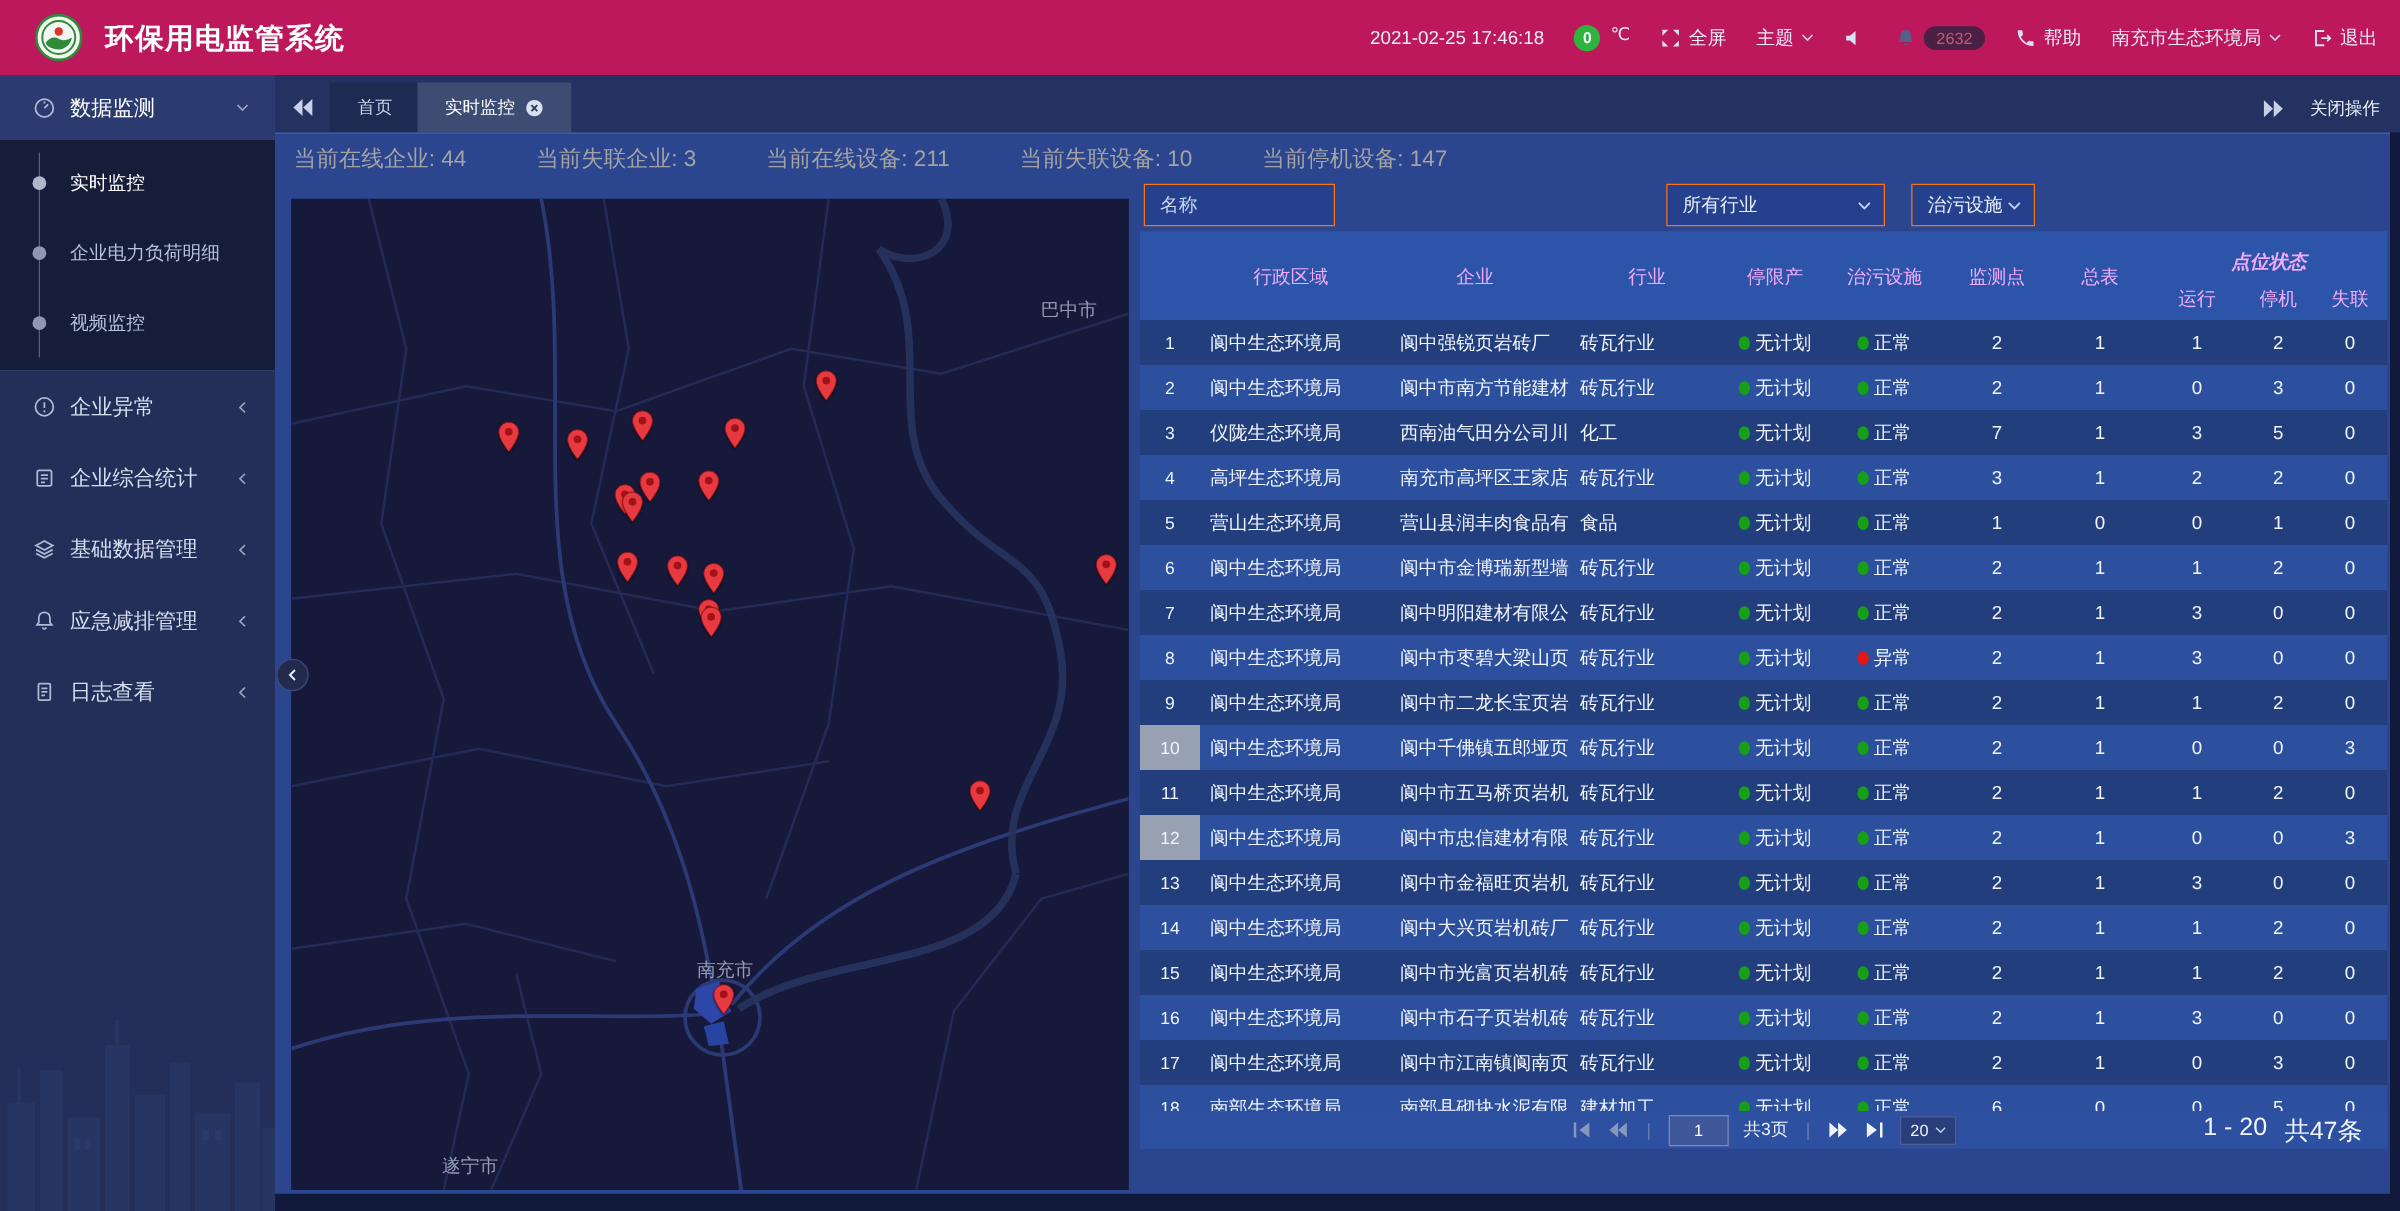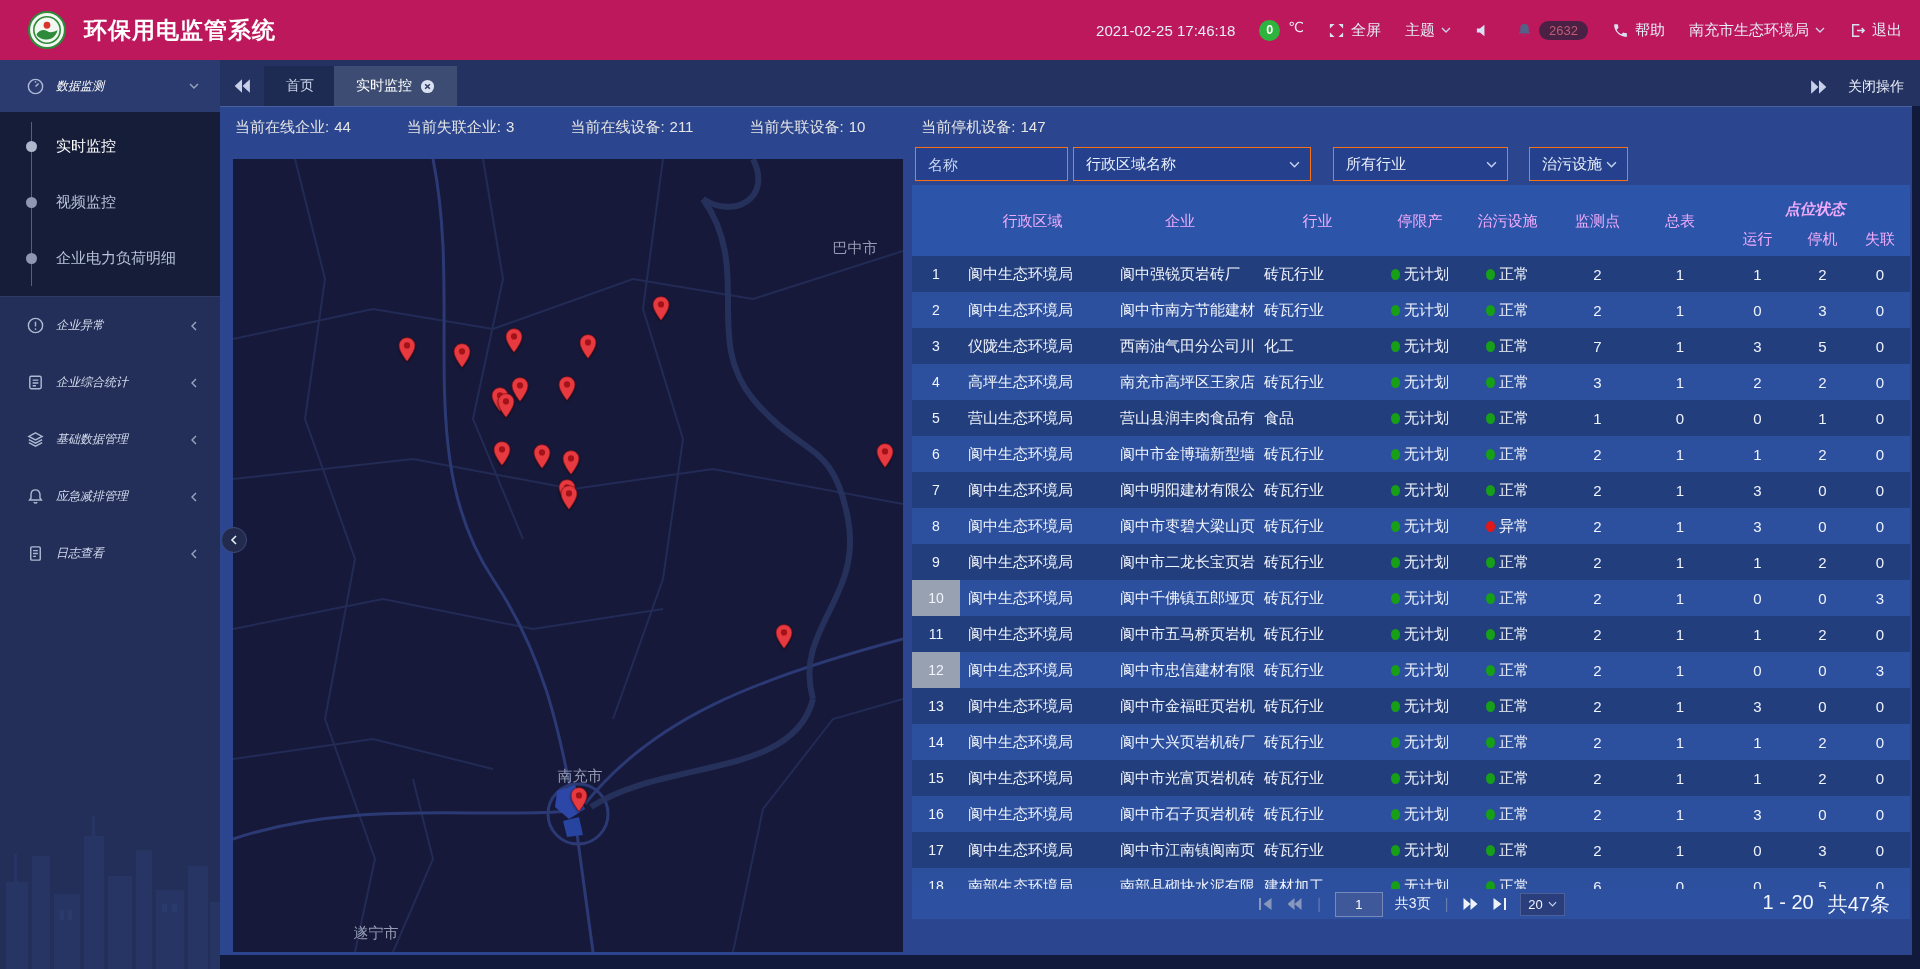"数据监测" .sb-item { font-size: 12px -> 17px; font-style: italic -> none }
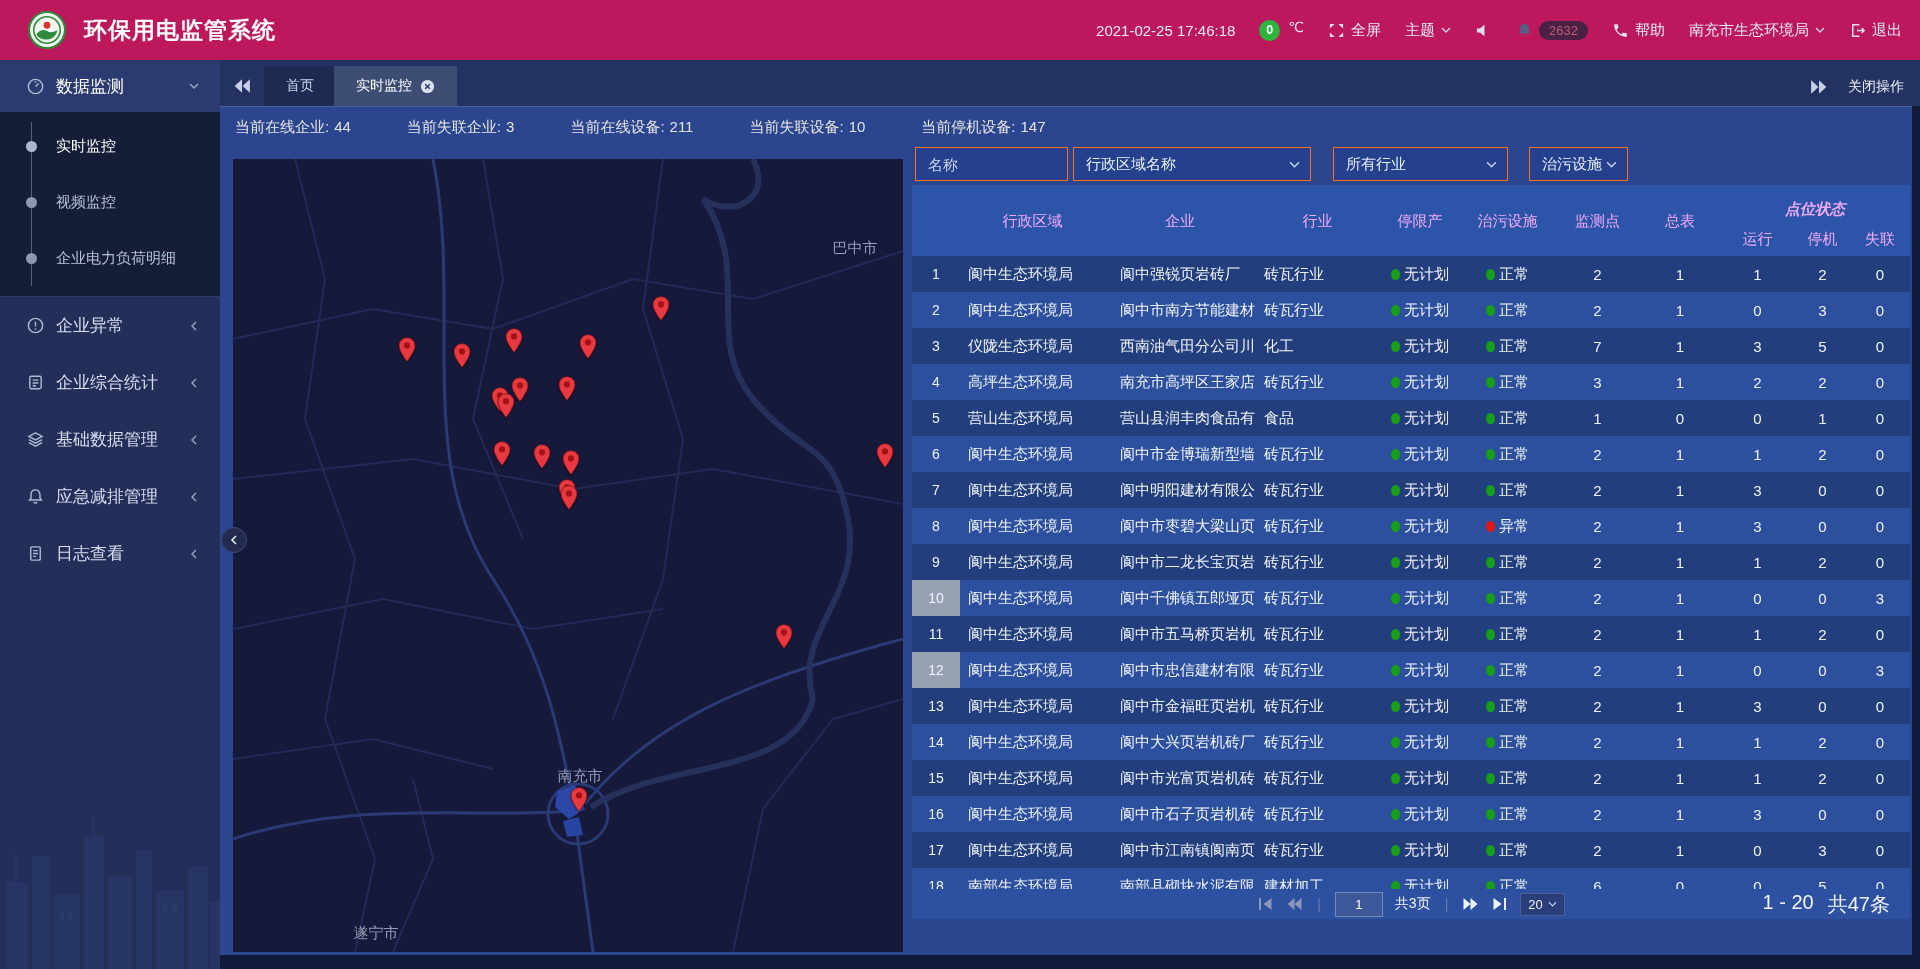"当前在线企业: 44" .stats { color: #e5e5e5 -> #a3a3a3; font-size: 15px -> 18px }
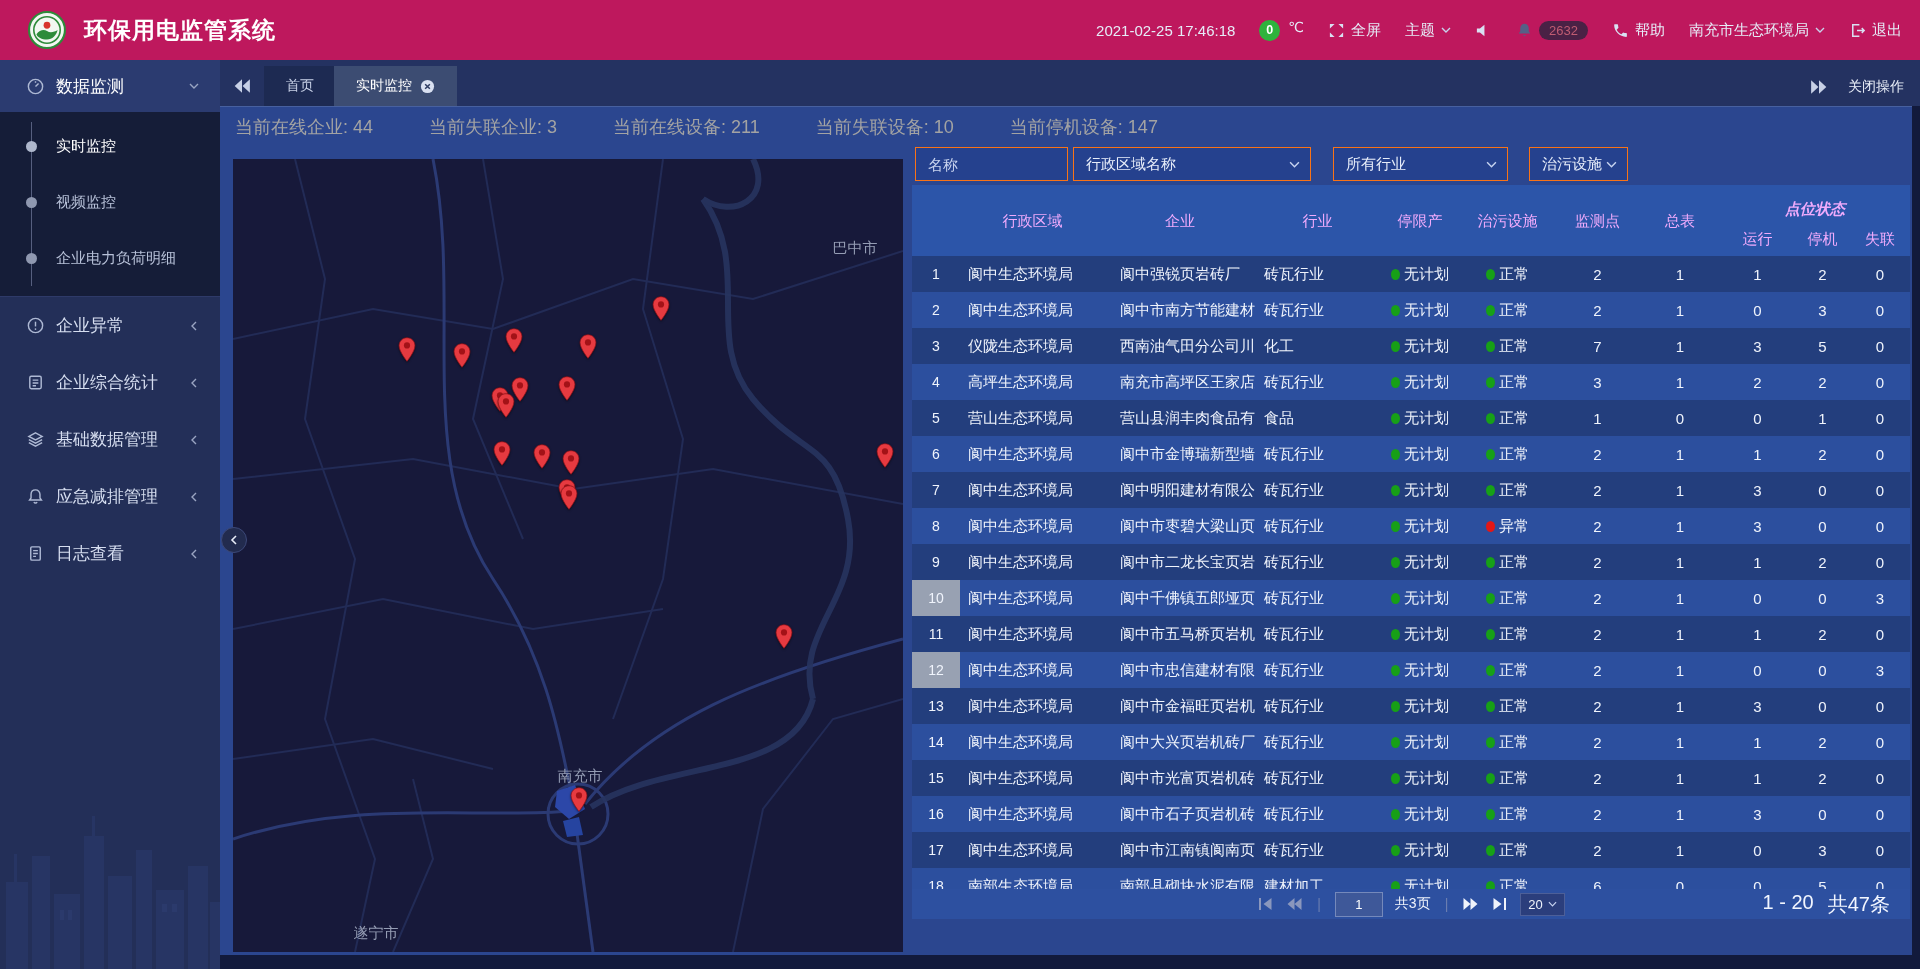"行政区域名称" div.f-select { html: <div> <span>行政区域名称</span> <span> <svg> <path></path> </svg> </span> </div> -> none }
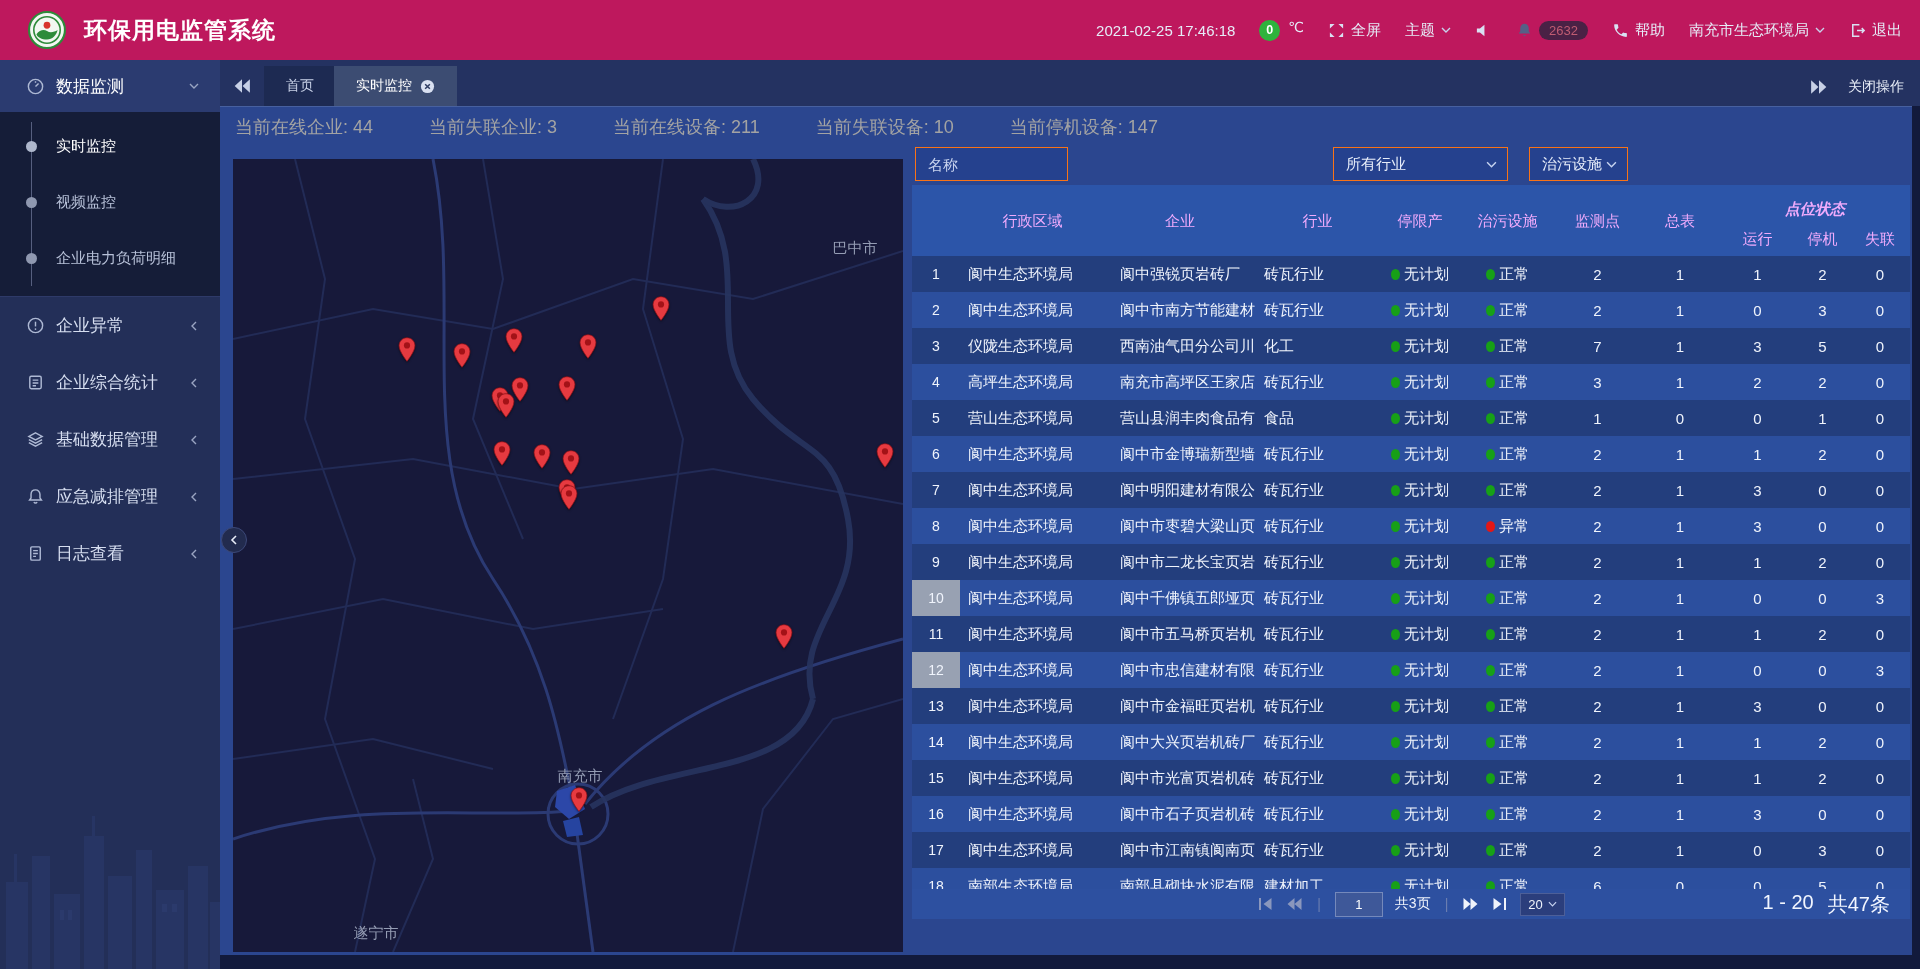"视频监控" div.sb-subitem { order: before "企业电力负荷明细" -> after "企业电力负荷明细" }
